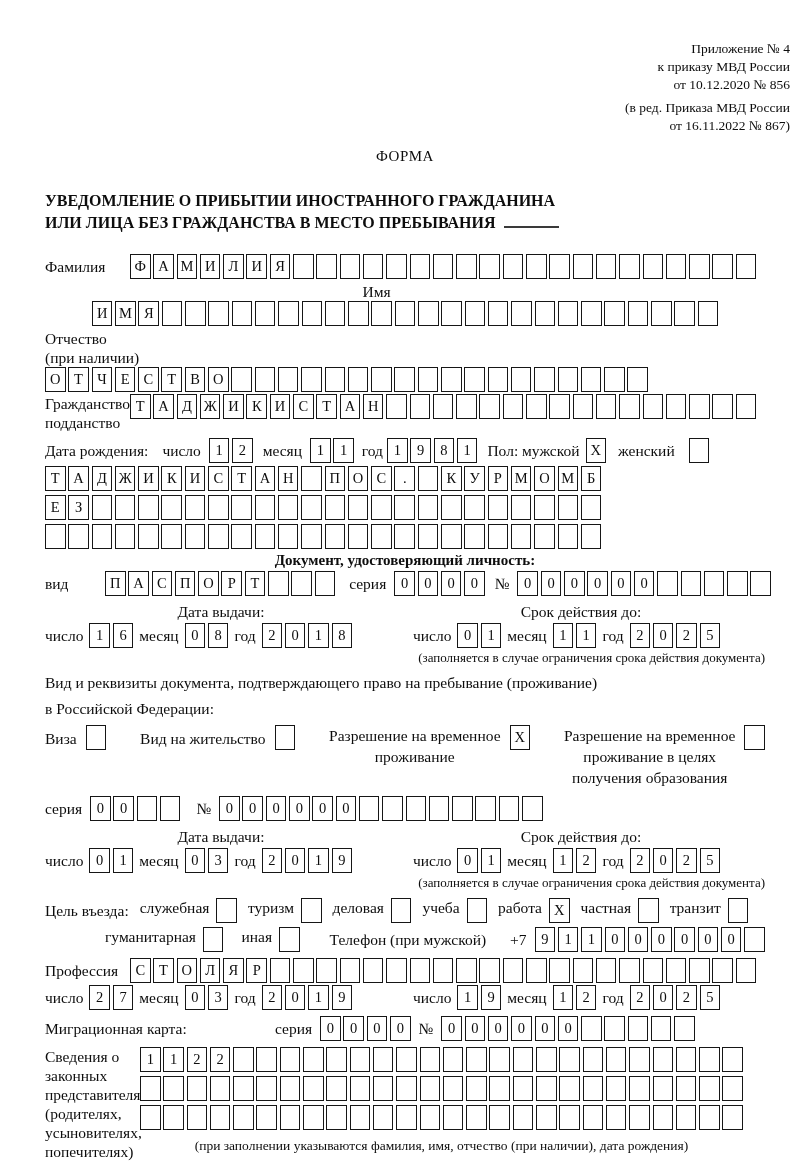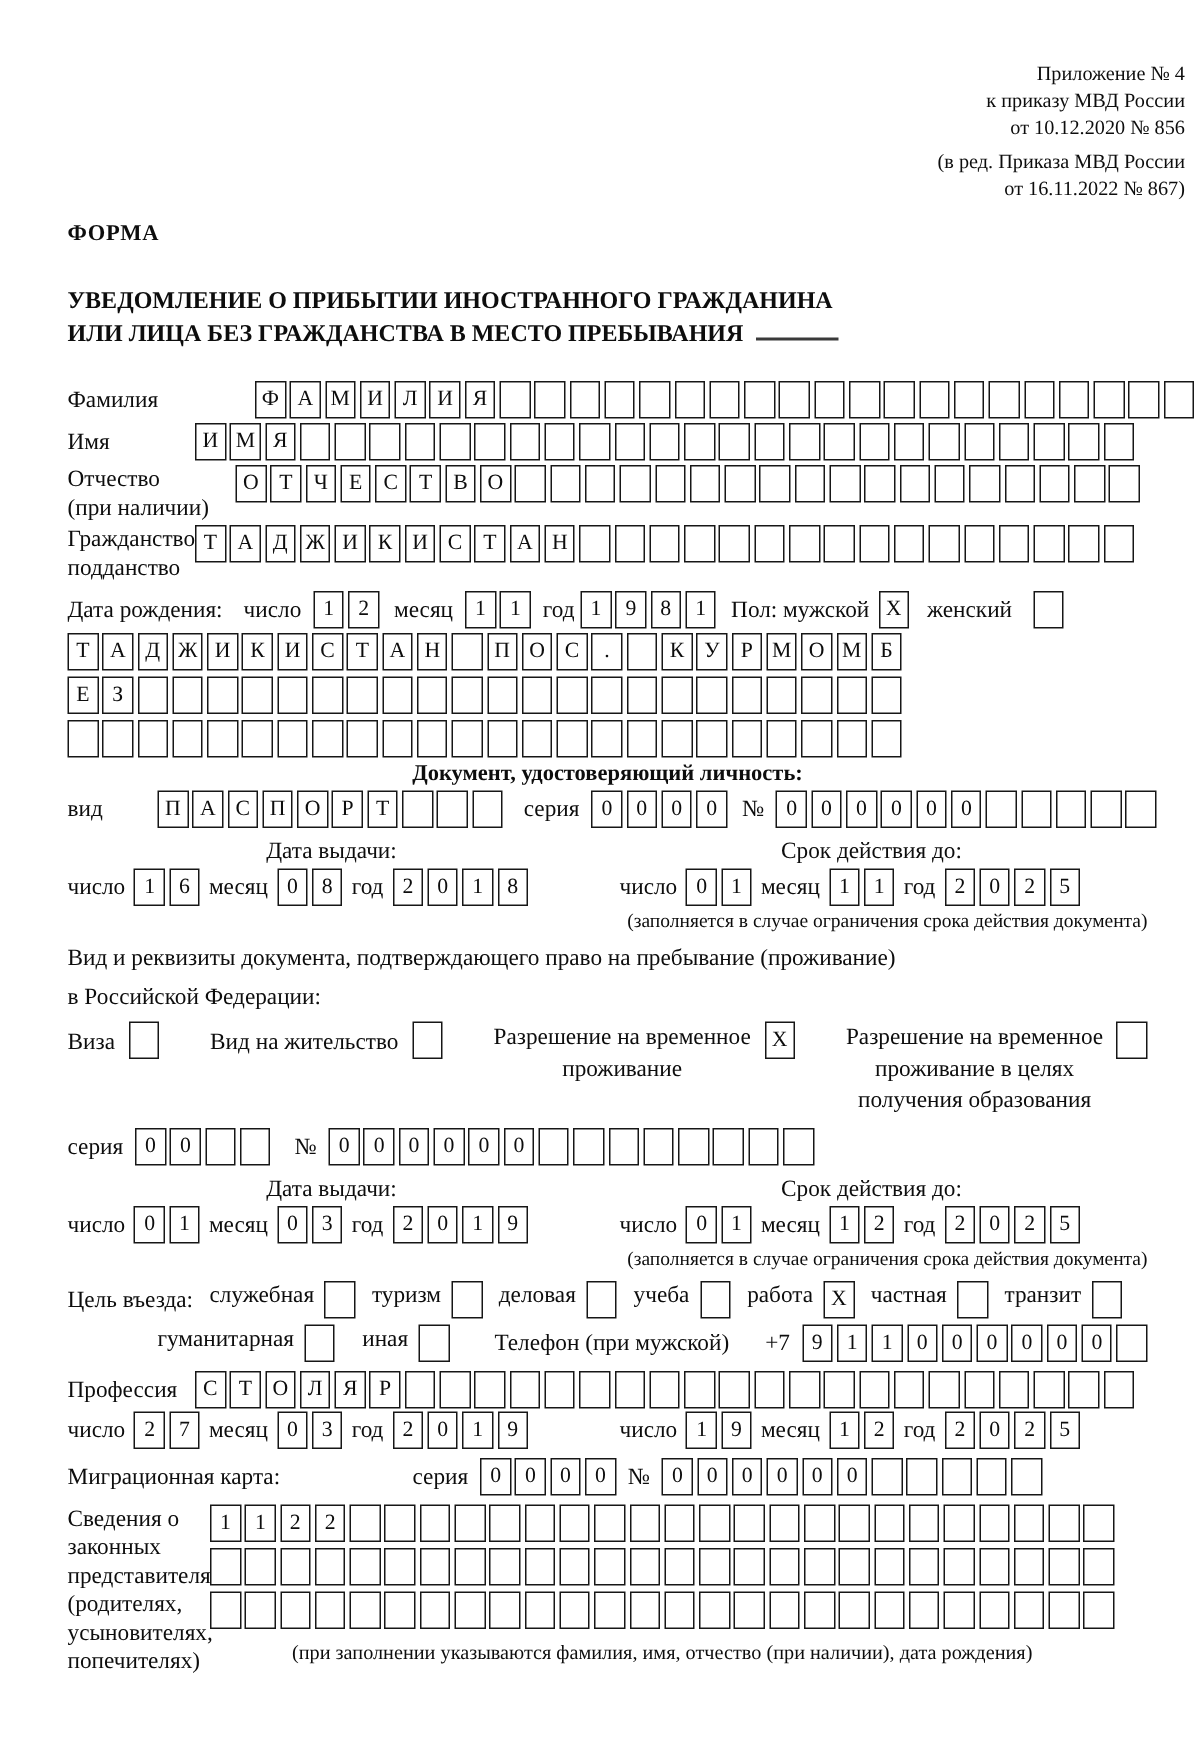"ФОРМА" .form-marker { font-weight: bold -> normal; text-align: left -> center }
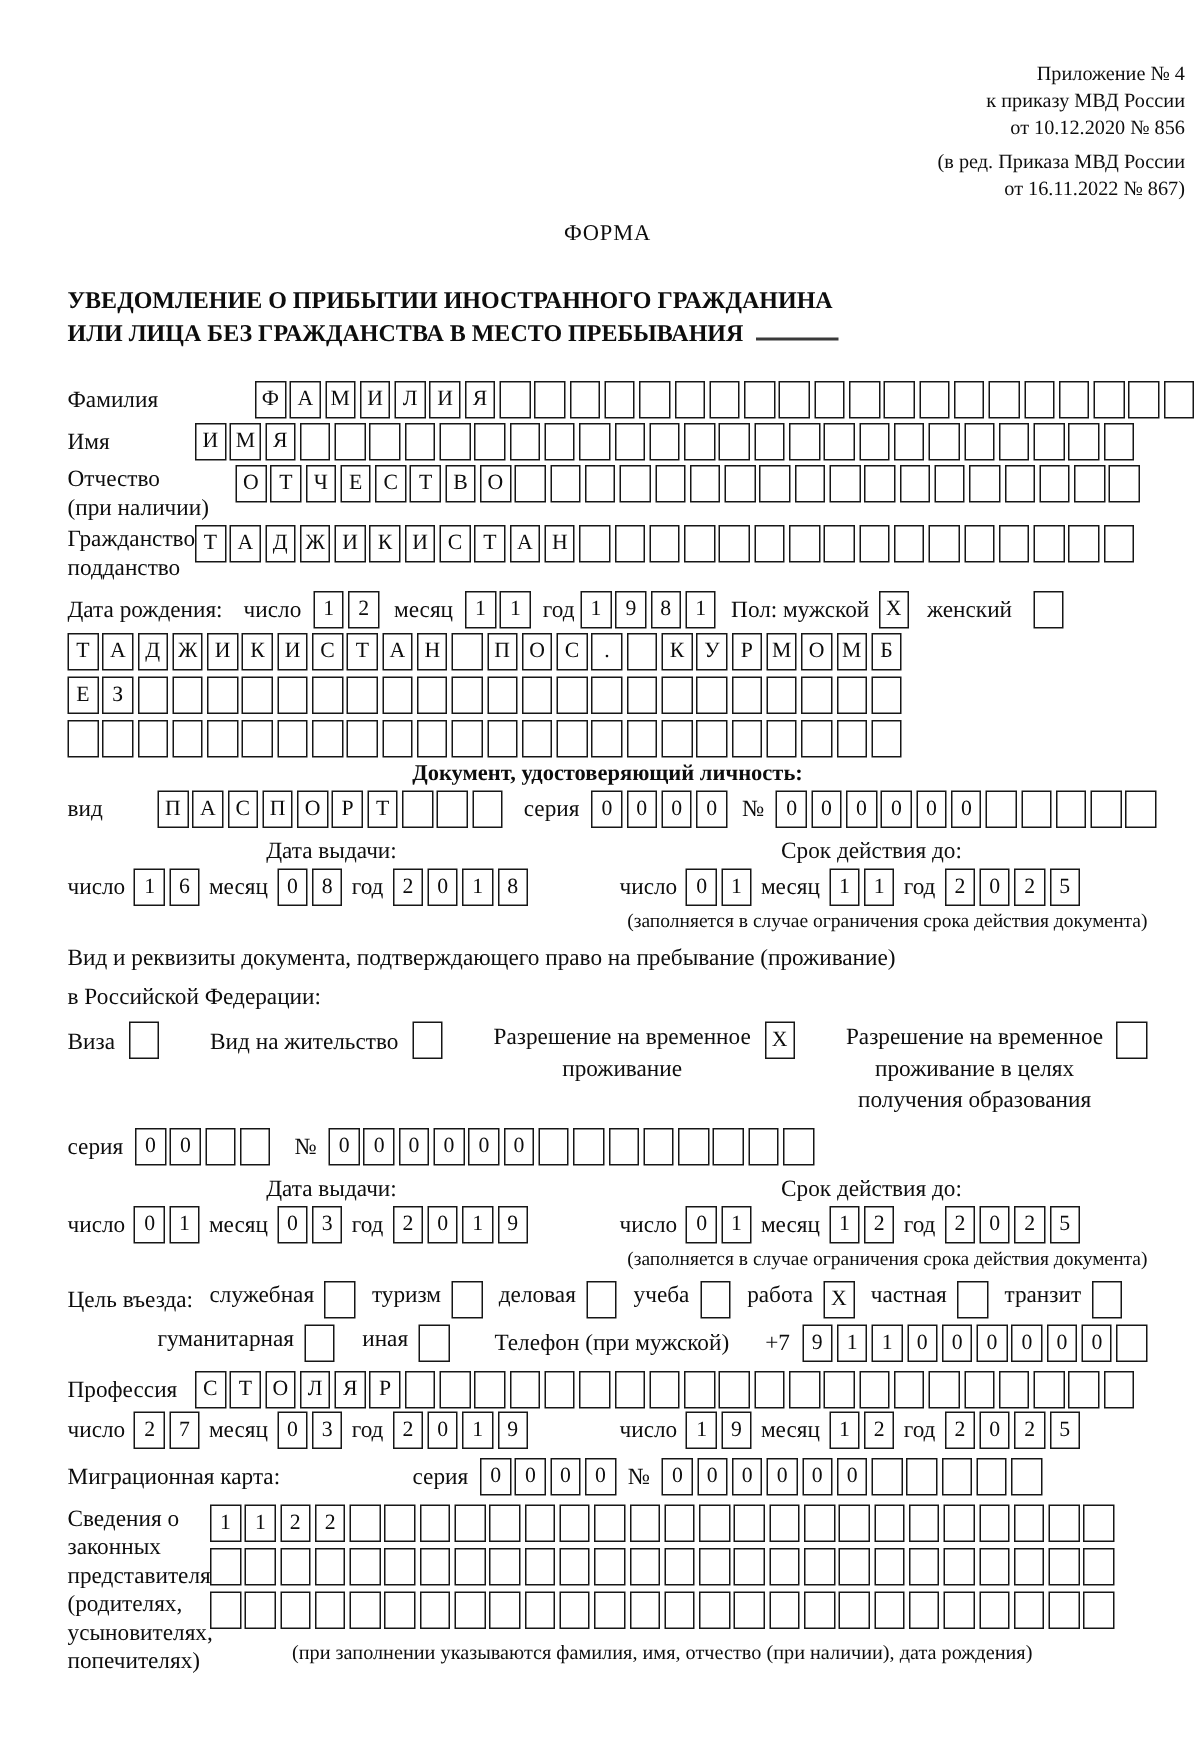"Фамилия" .mt20 { gap: 40px -> none }
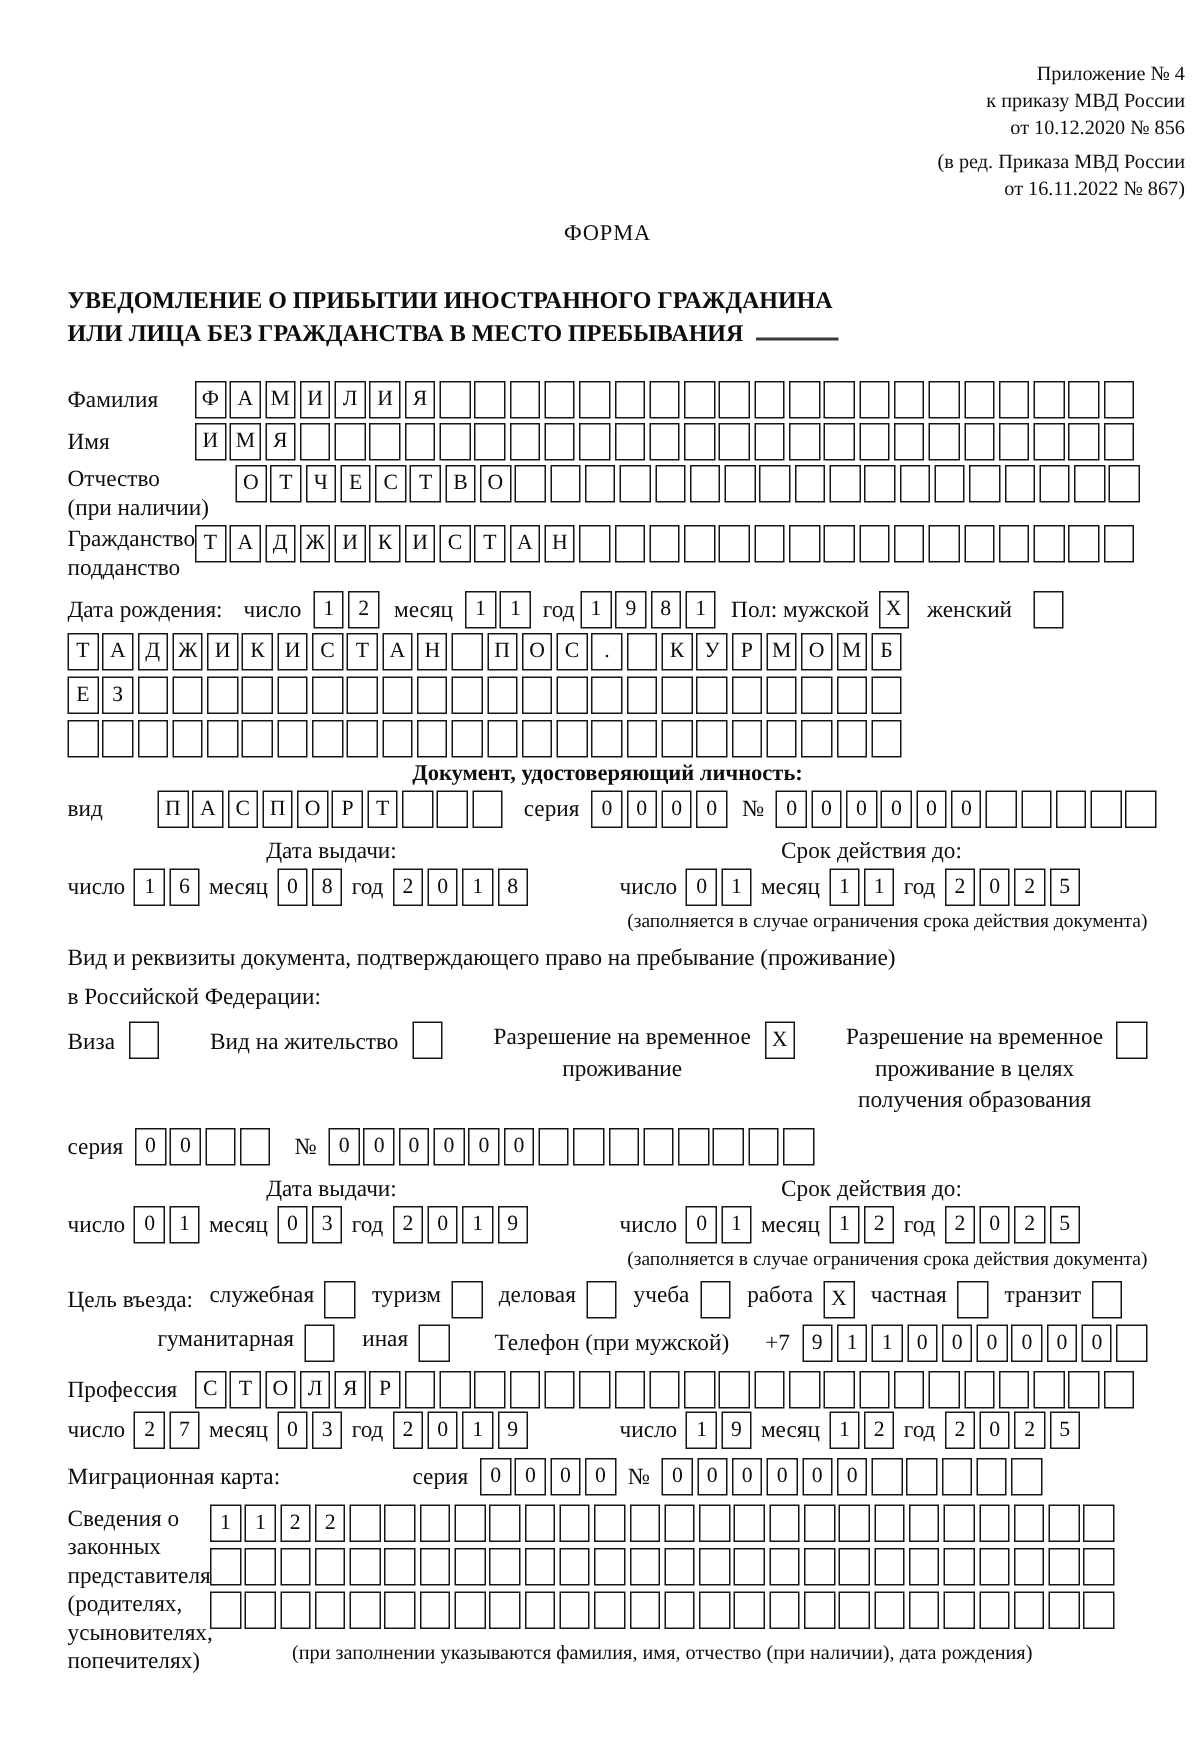"Имя" .mt3 { flex-direction: none -> column }
